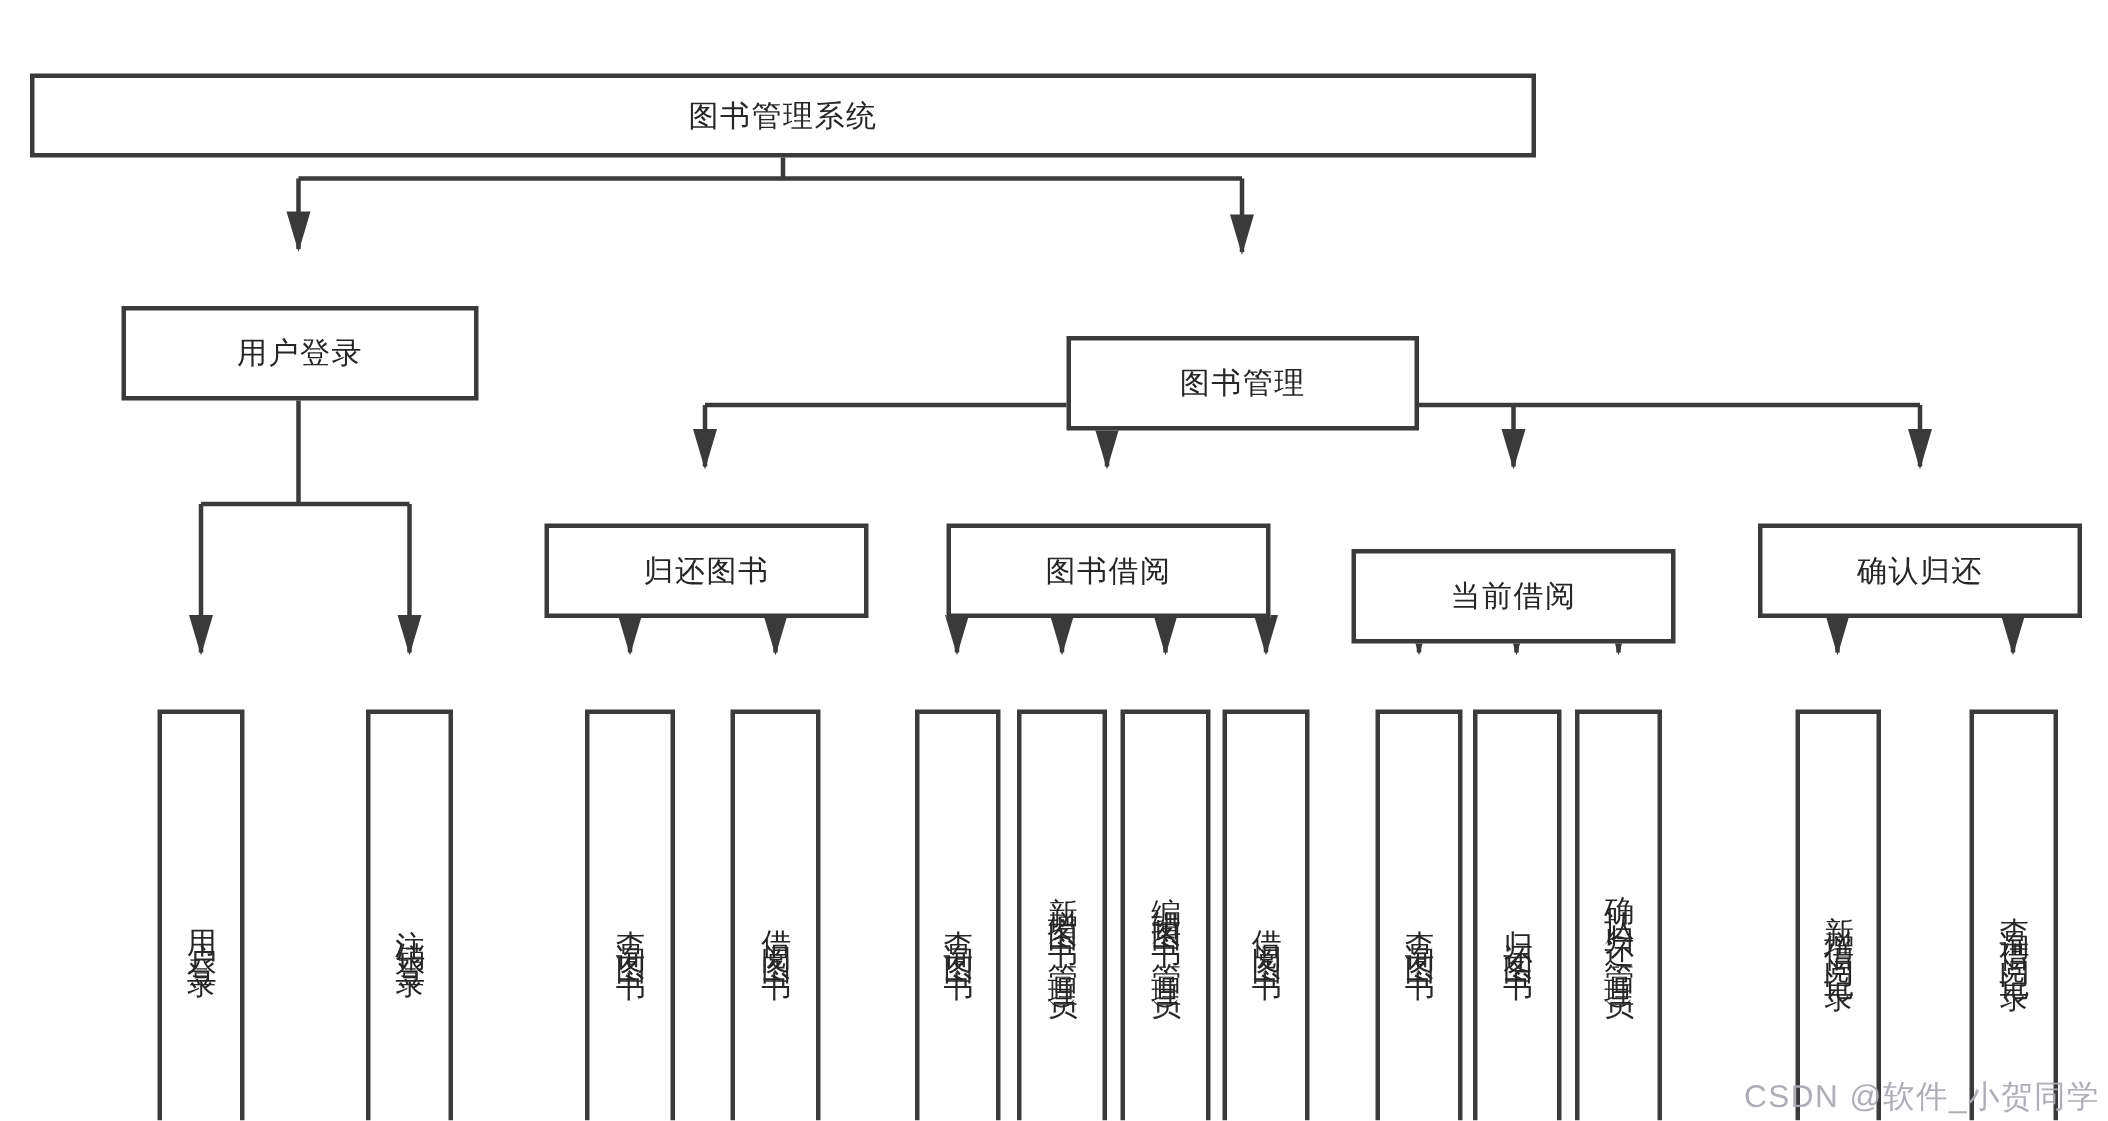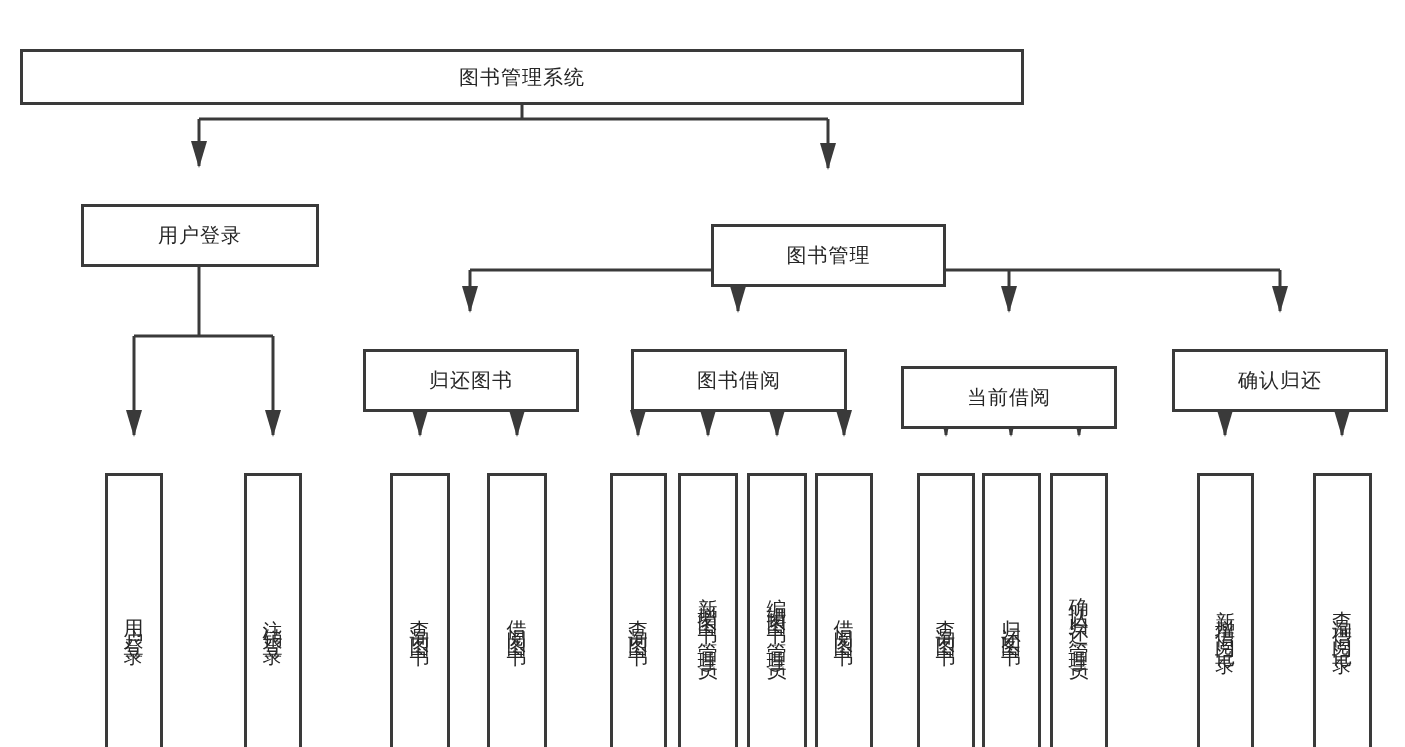"CSDN @软件_小贺同学" div.watermark { html: none -> <div>CSDN @软件_小贺同学</div> }
